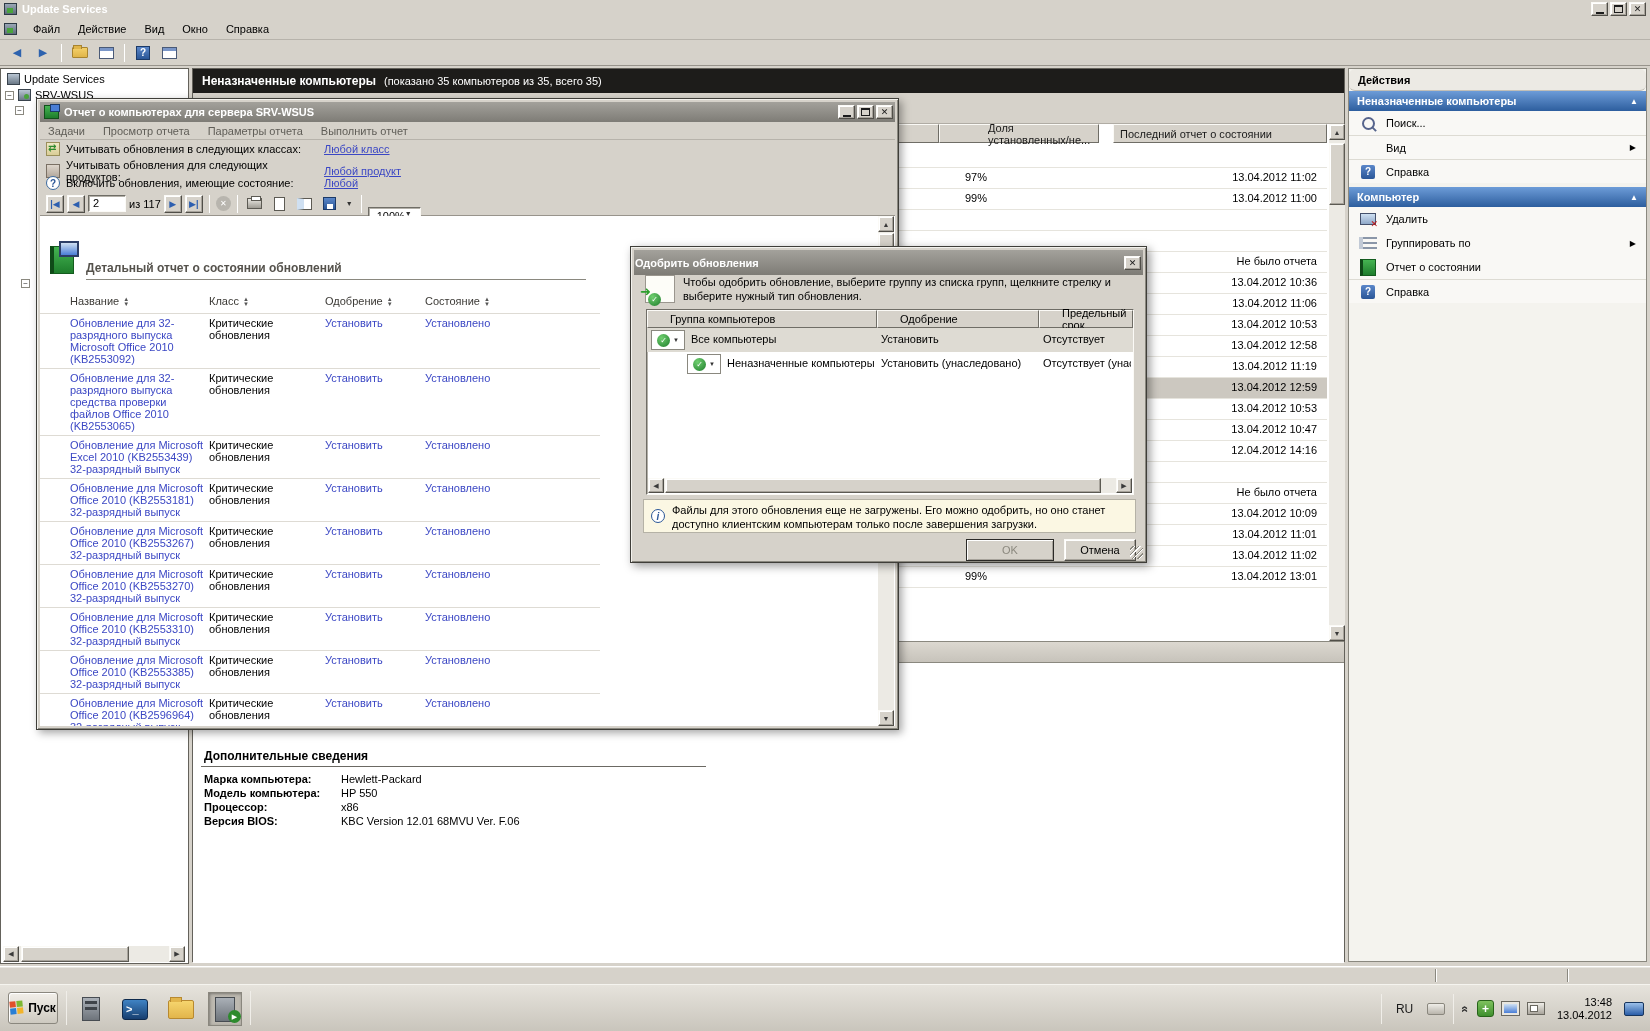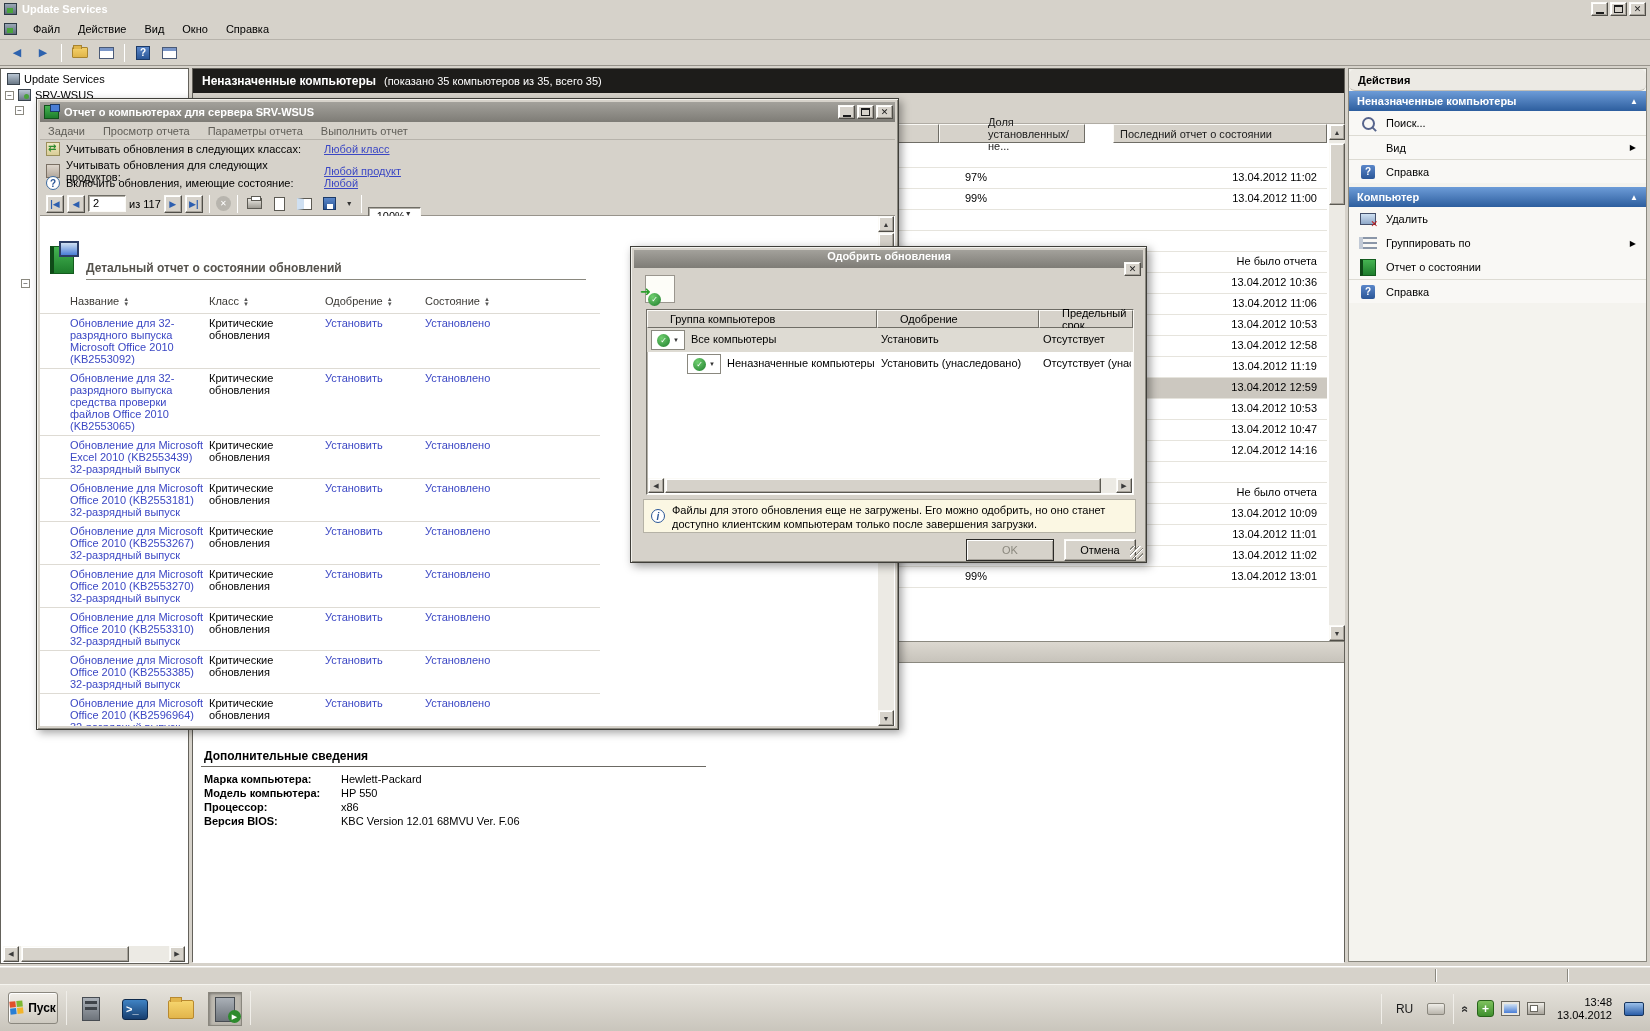"Доля установленных/не..." div.colhdr { width: 146px -> 160px }
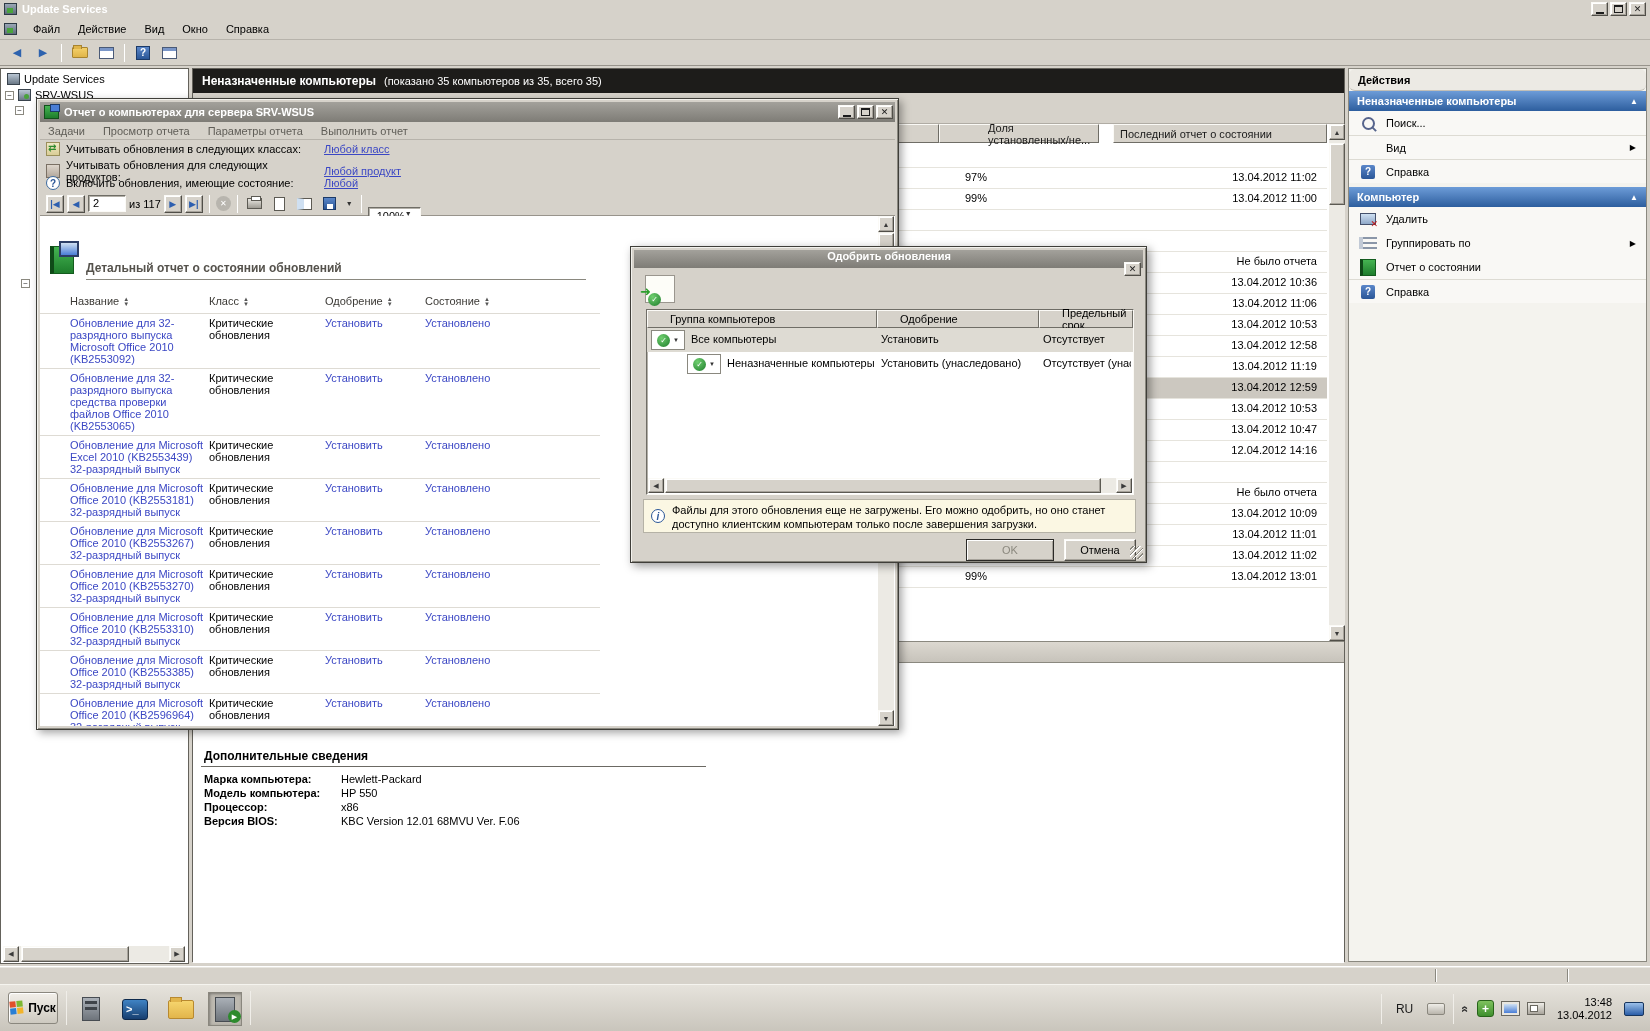"Одобрить обновления" .dtbar { flex-direction: column -> none; height: 18px -> 25px }
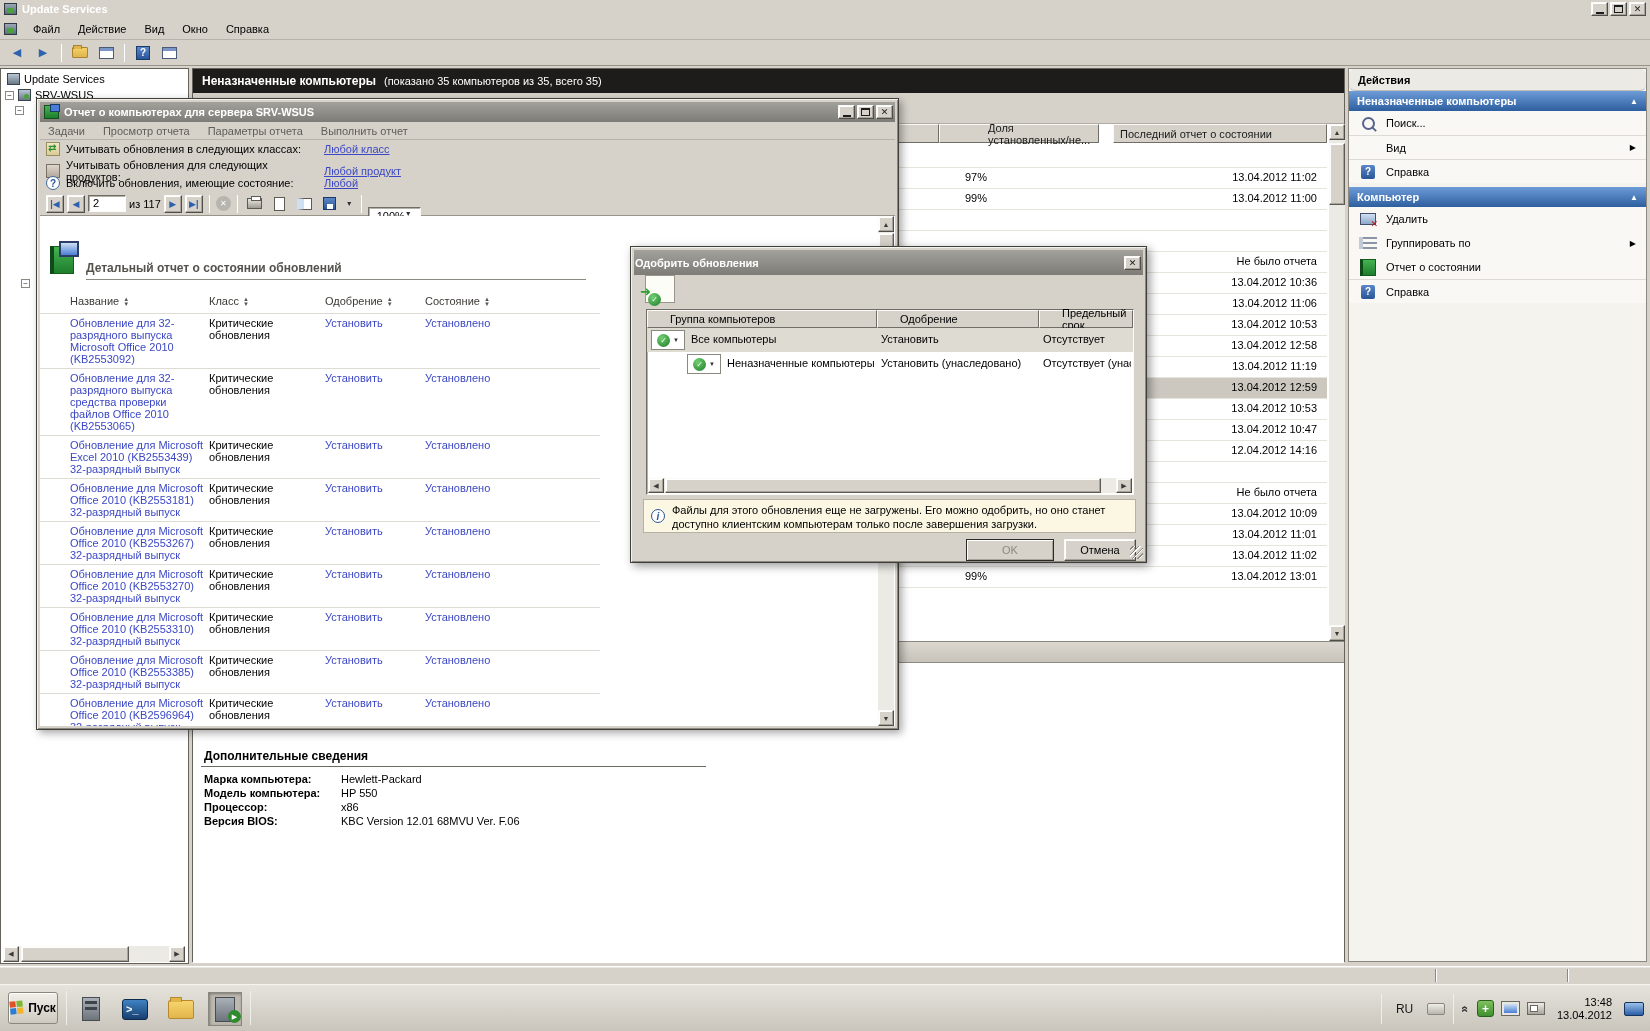"Чтобы одобрить обновление, выберите" div.dinstr { html: none -> <div>Чтобы одобрить обновление, выберите группу из списка групп, щелкните стрелку и выберите нужный тип обновления.</div> }
